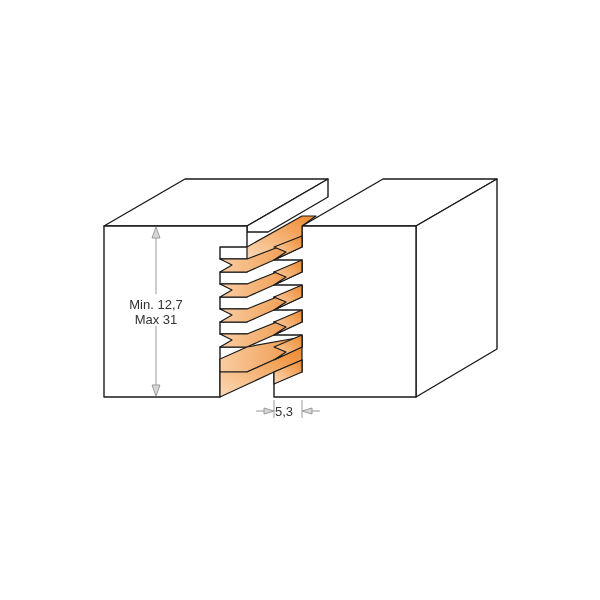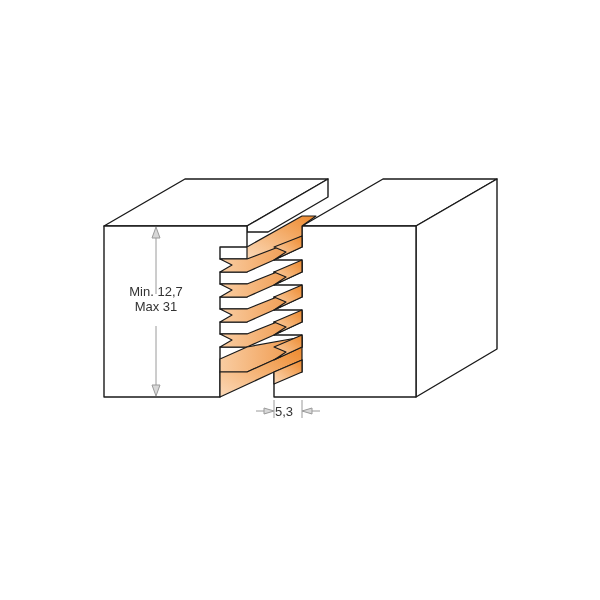"Min. 12,7" #height-label { top: 284px -> 297px }
